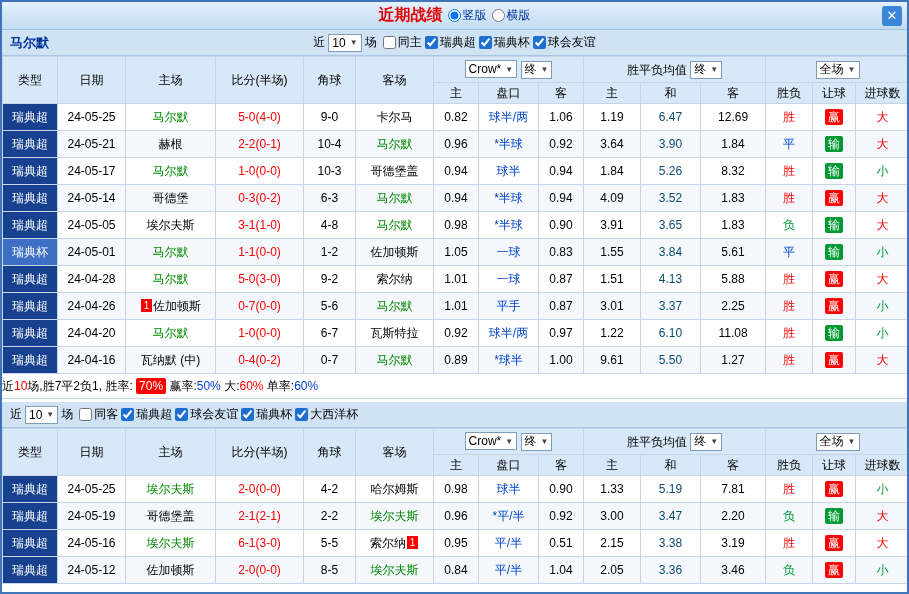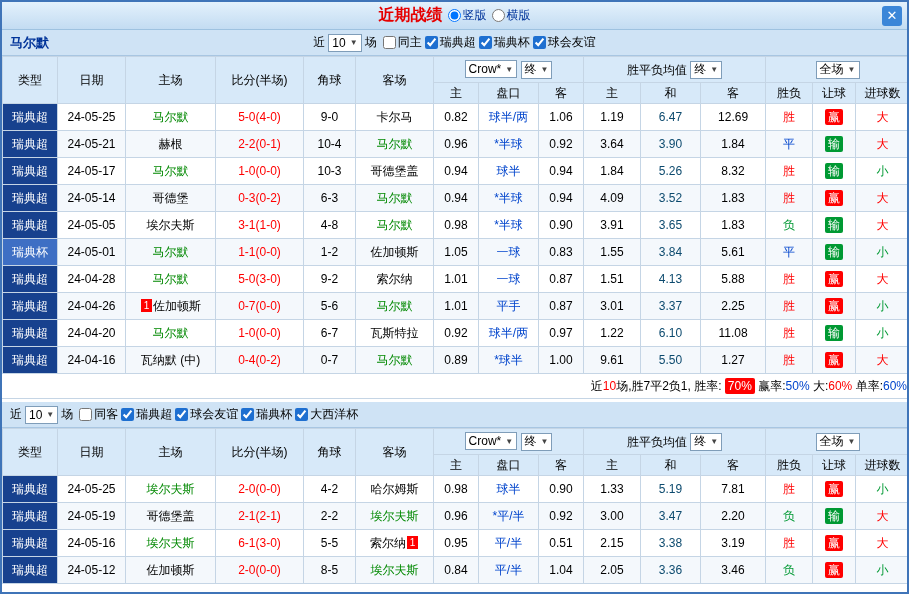"近10场,胜7平2负1, 胜率: 70% 赢率:50% 大:60%" .summary { text-align: right -> left }
